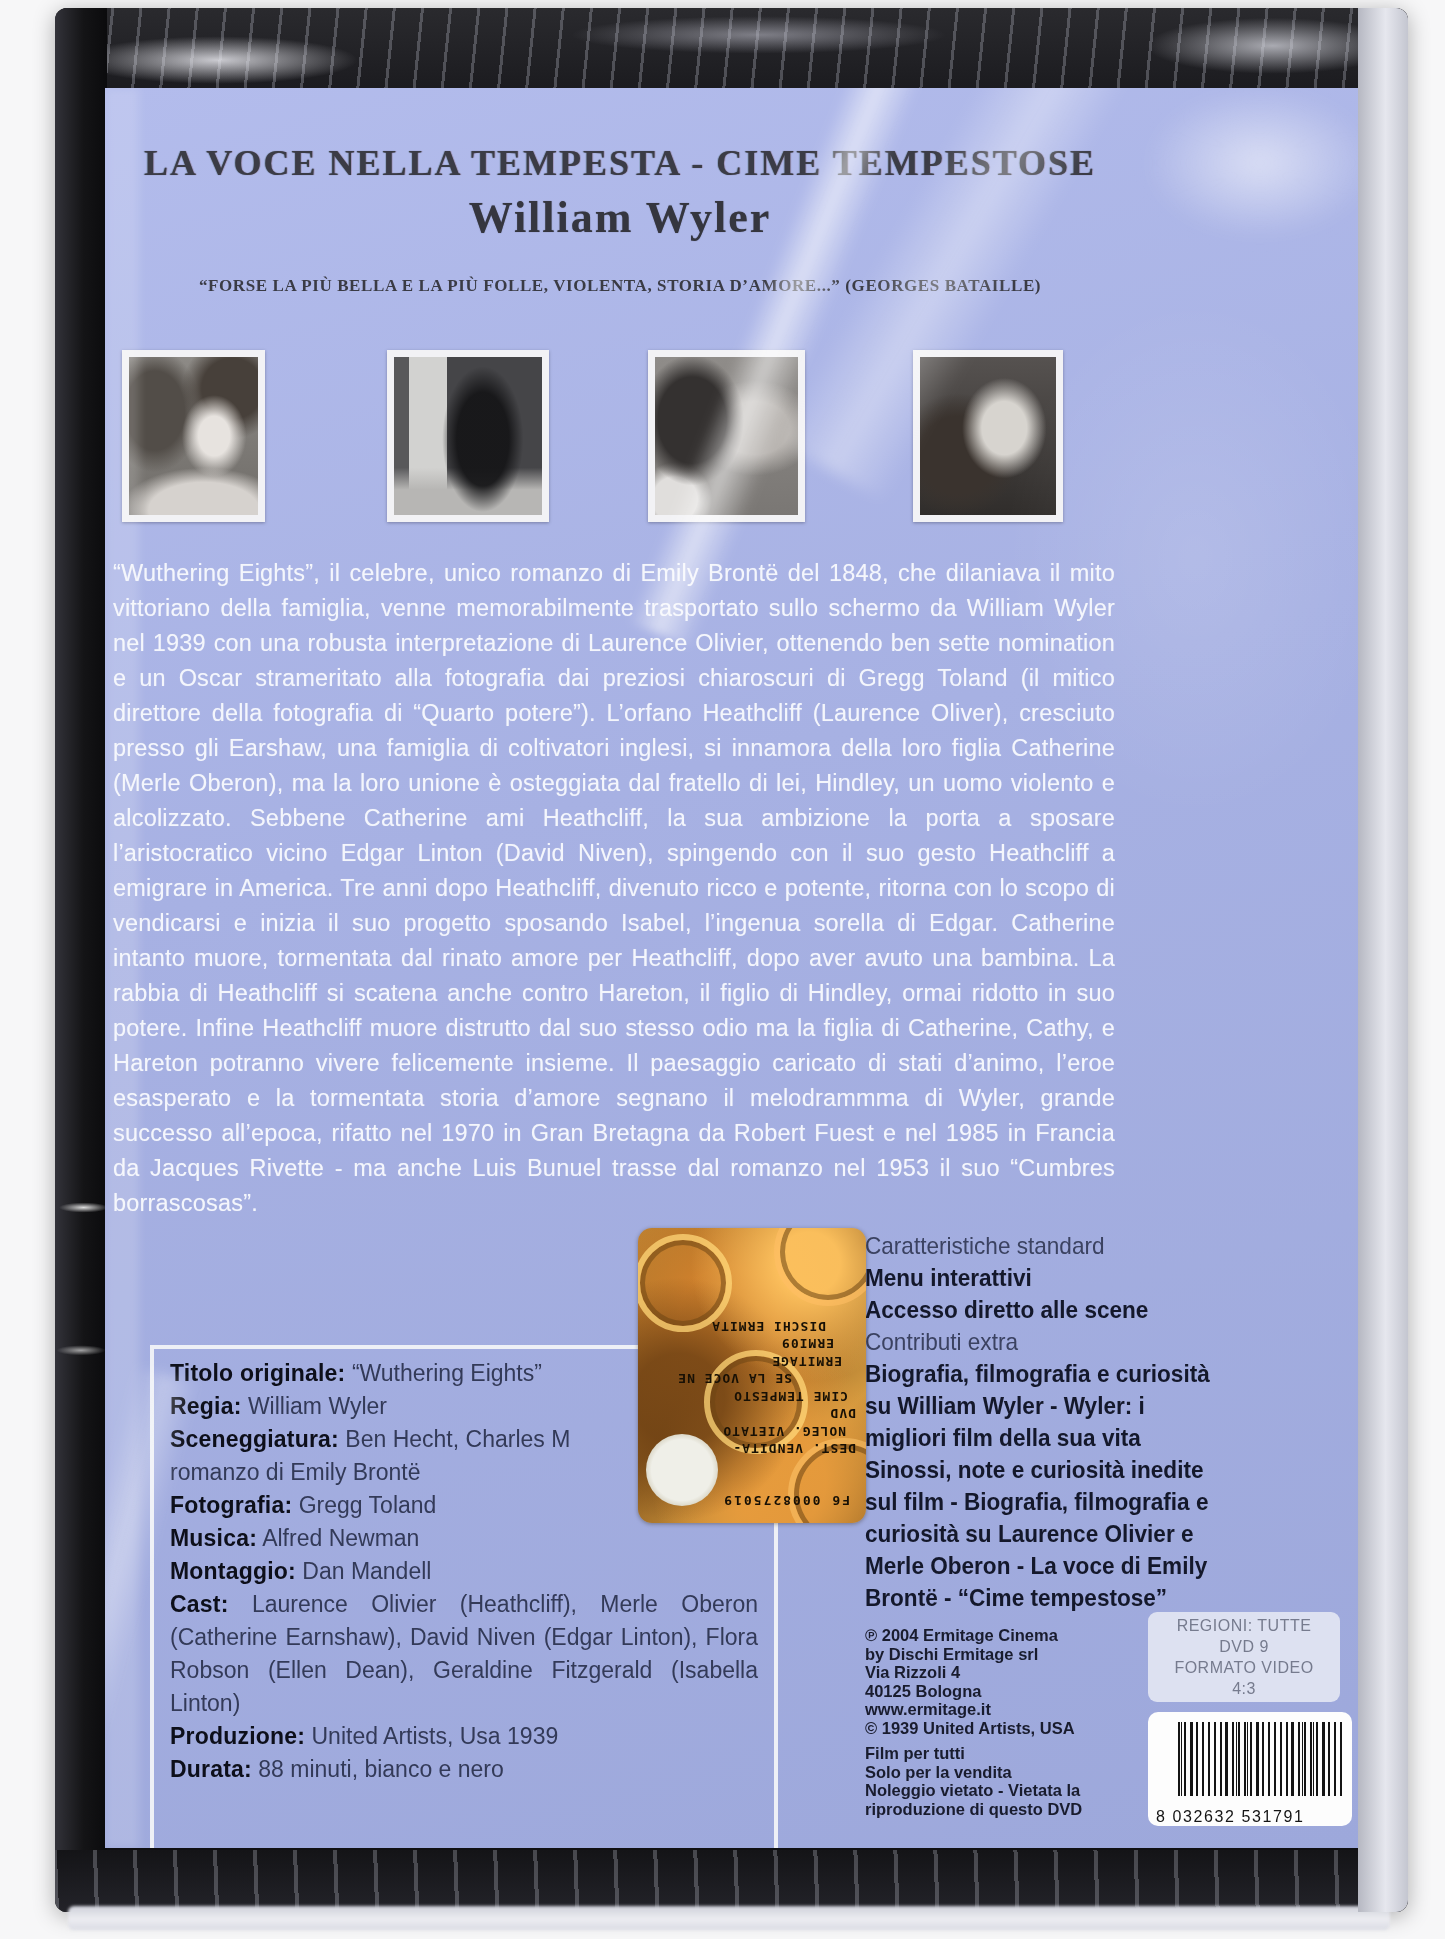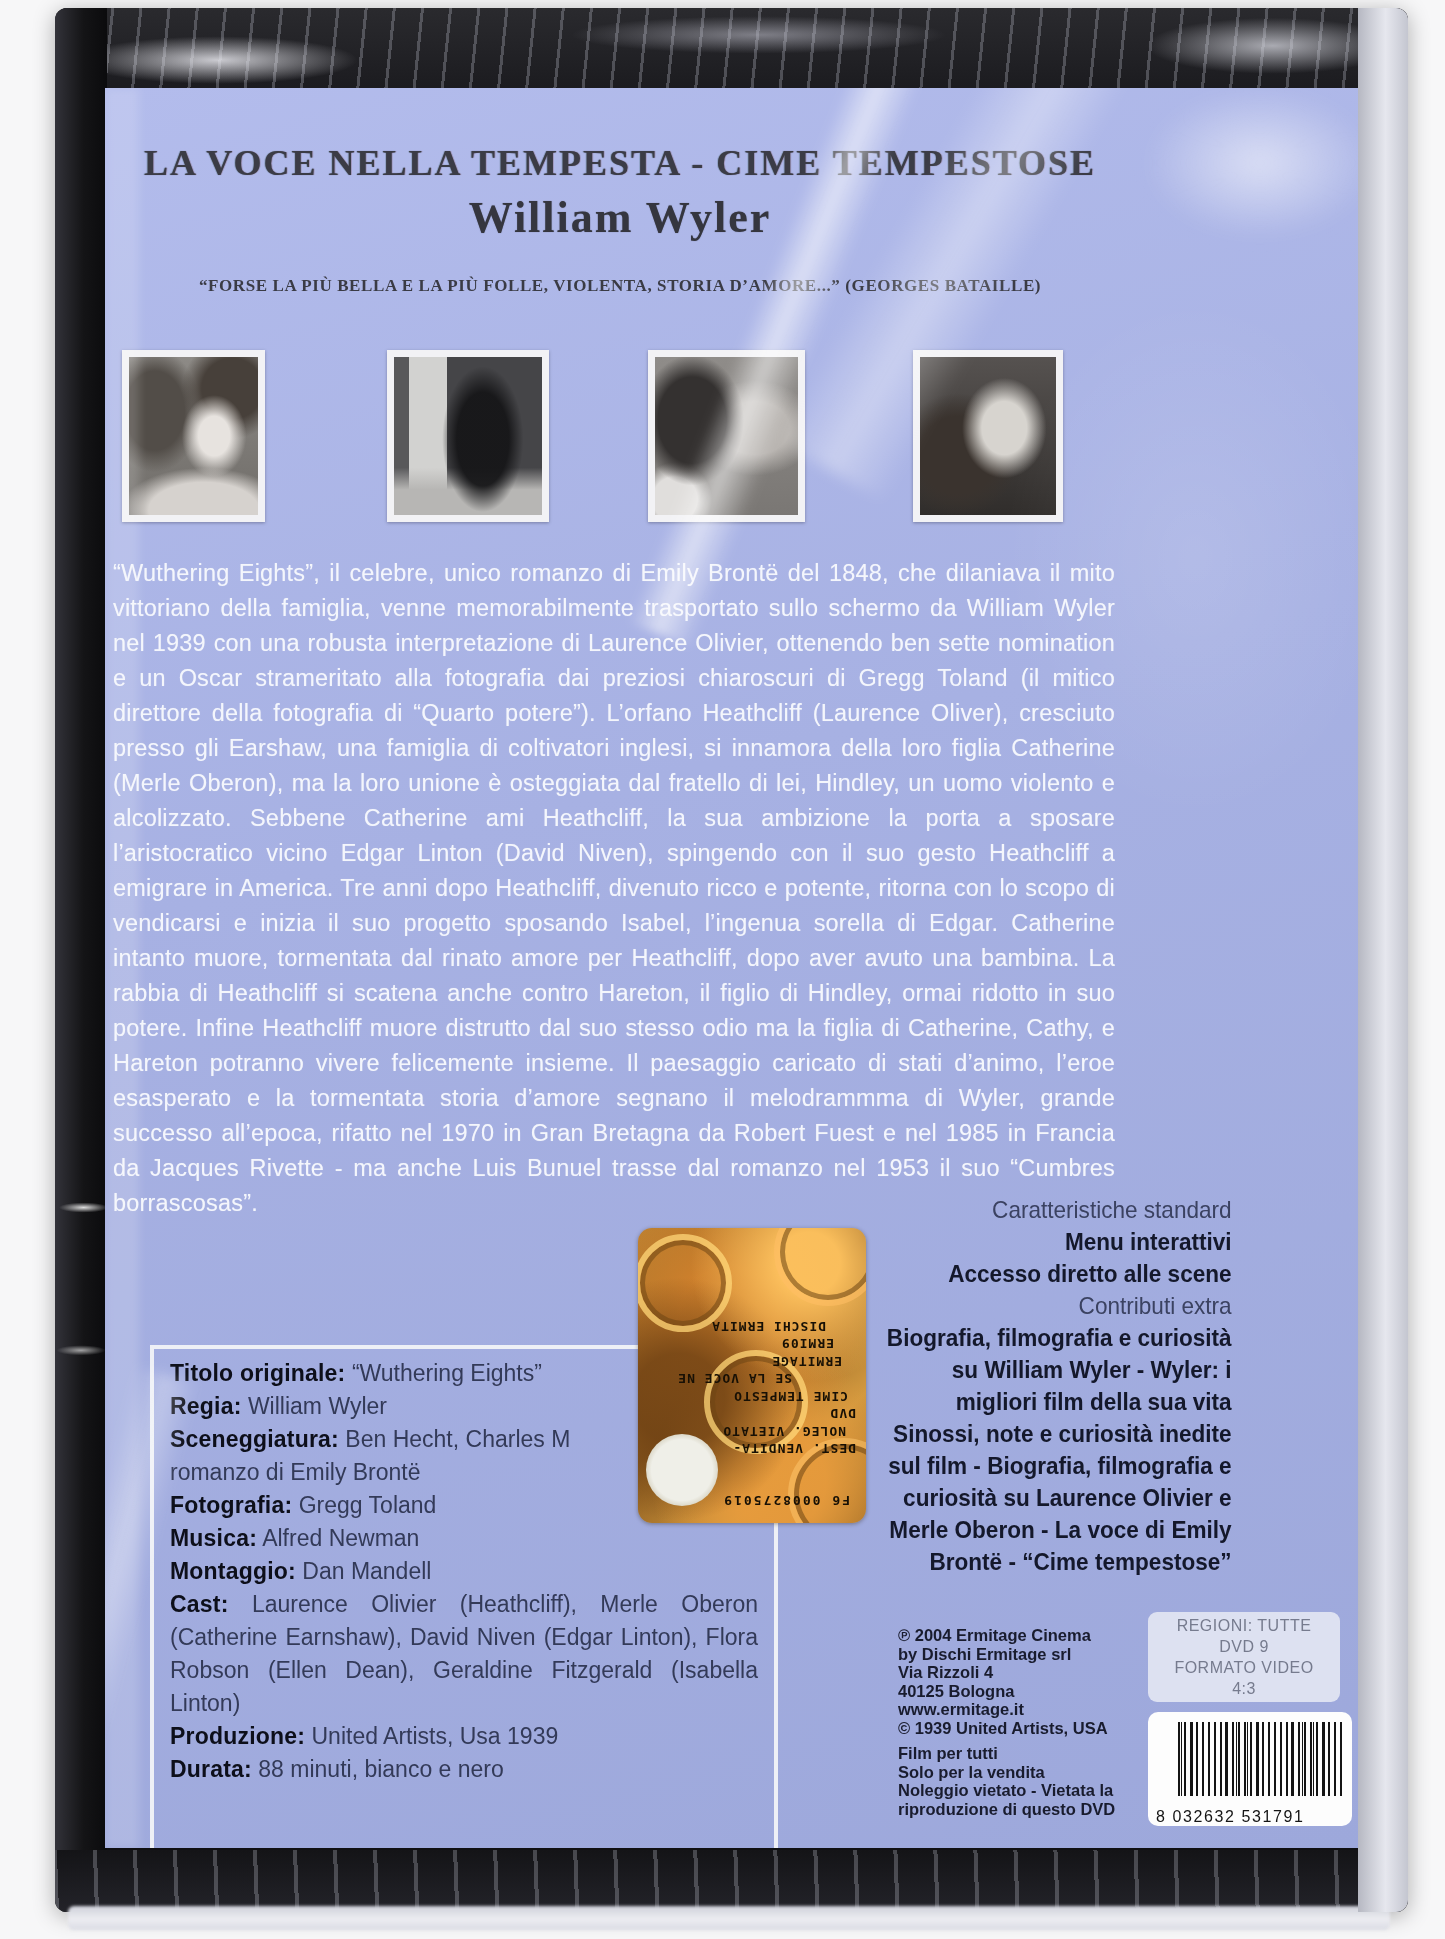"Caratteristiche standard" .features { text-align: right -> none; top: 1106px -> 1142px }
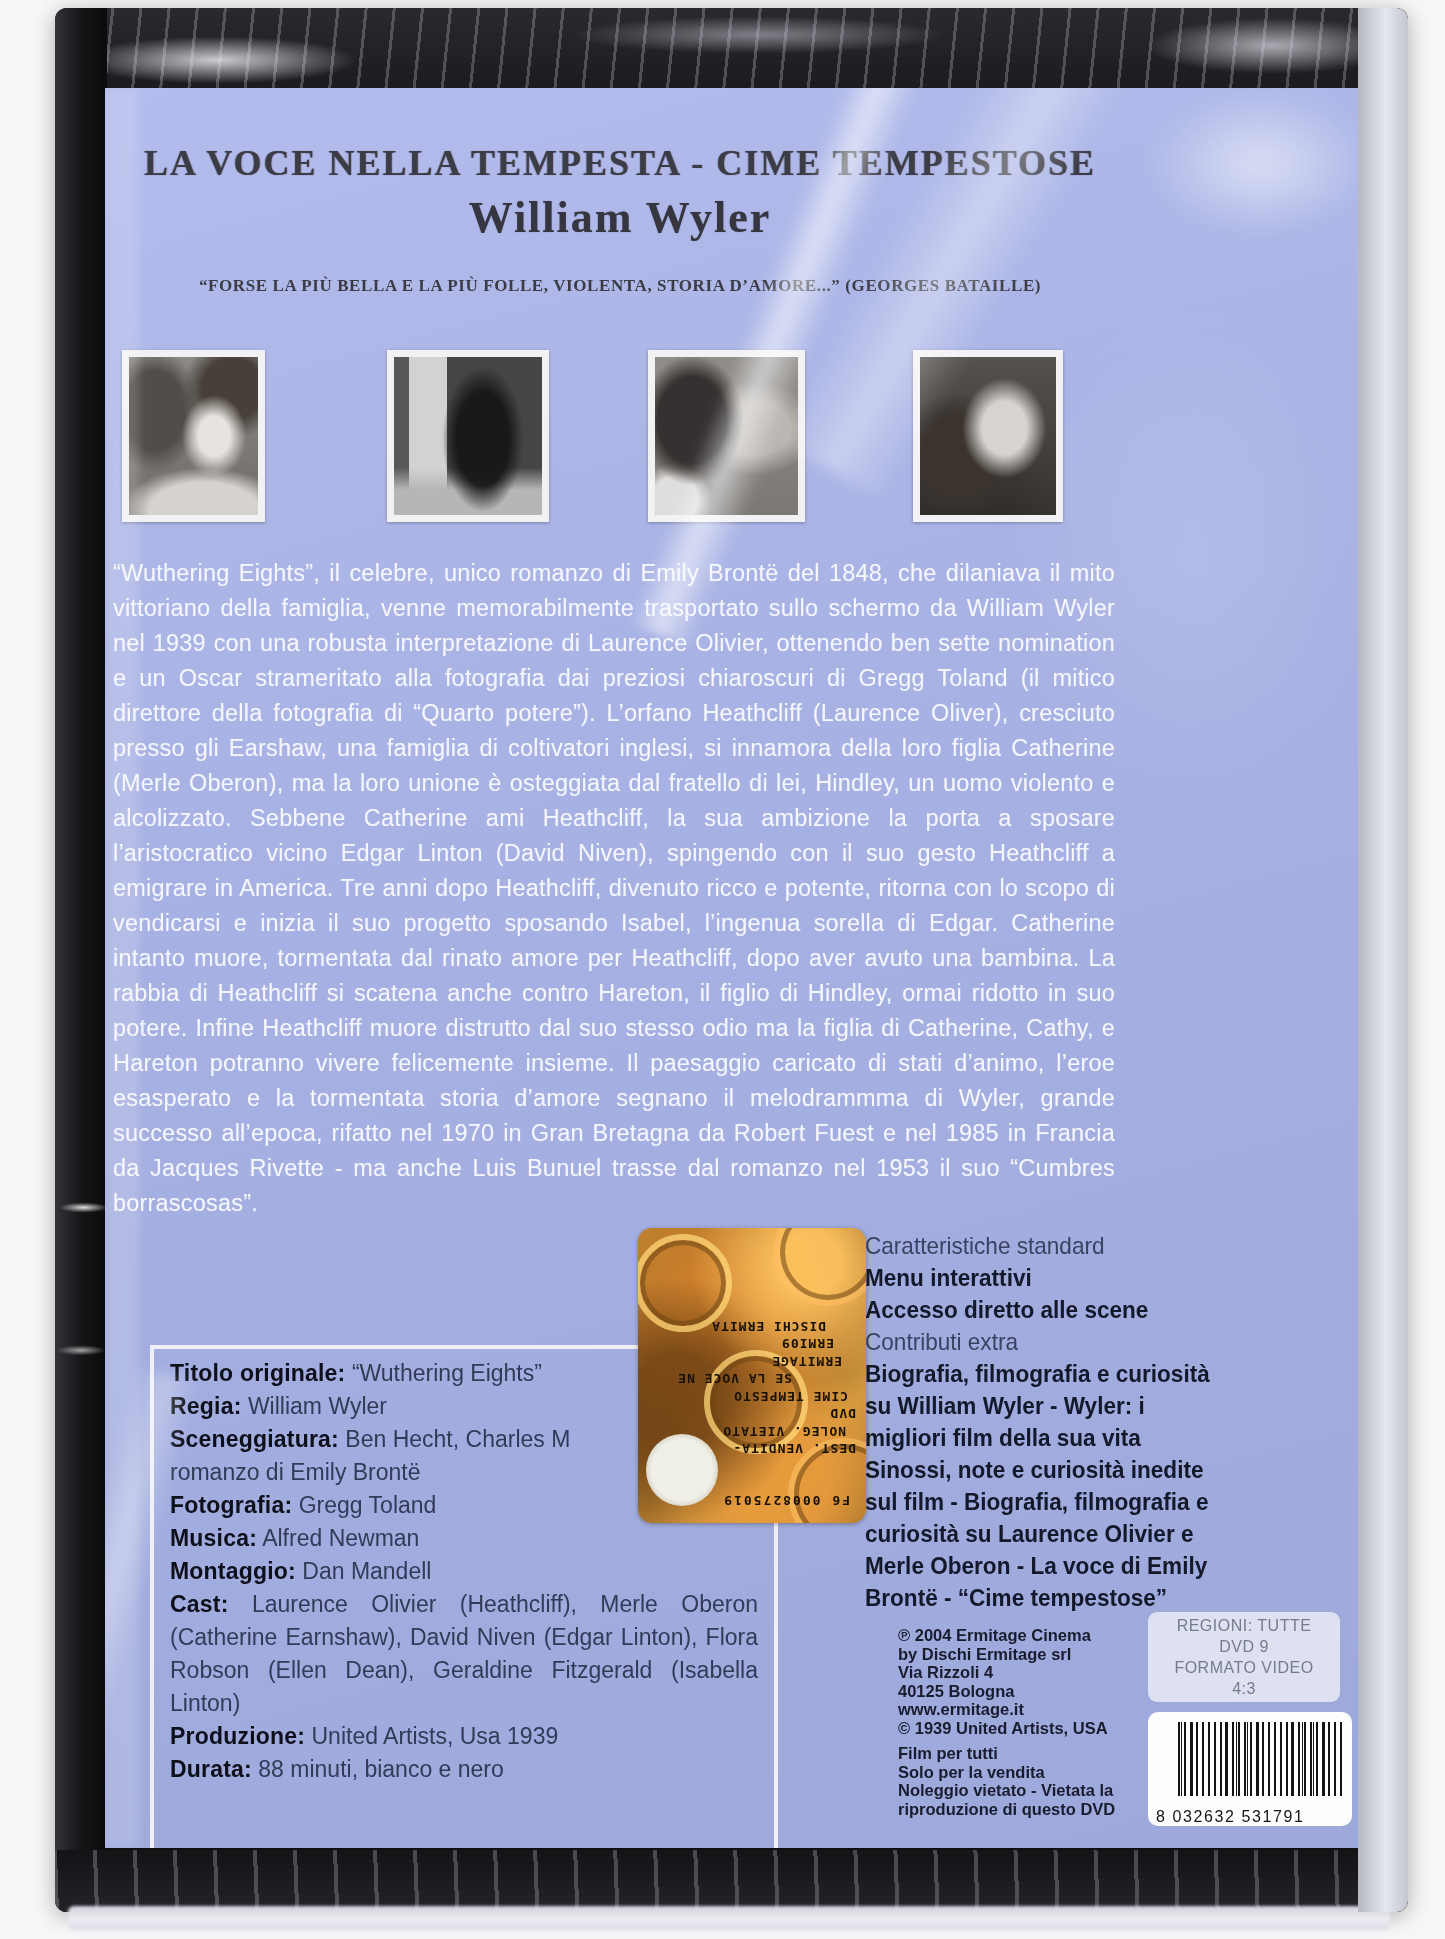"℗ 2004 Ermitage Cinema" .publisher { left: 793px -> 760px }
